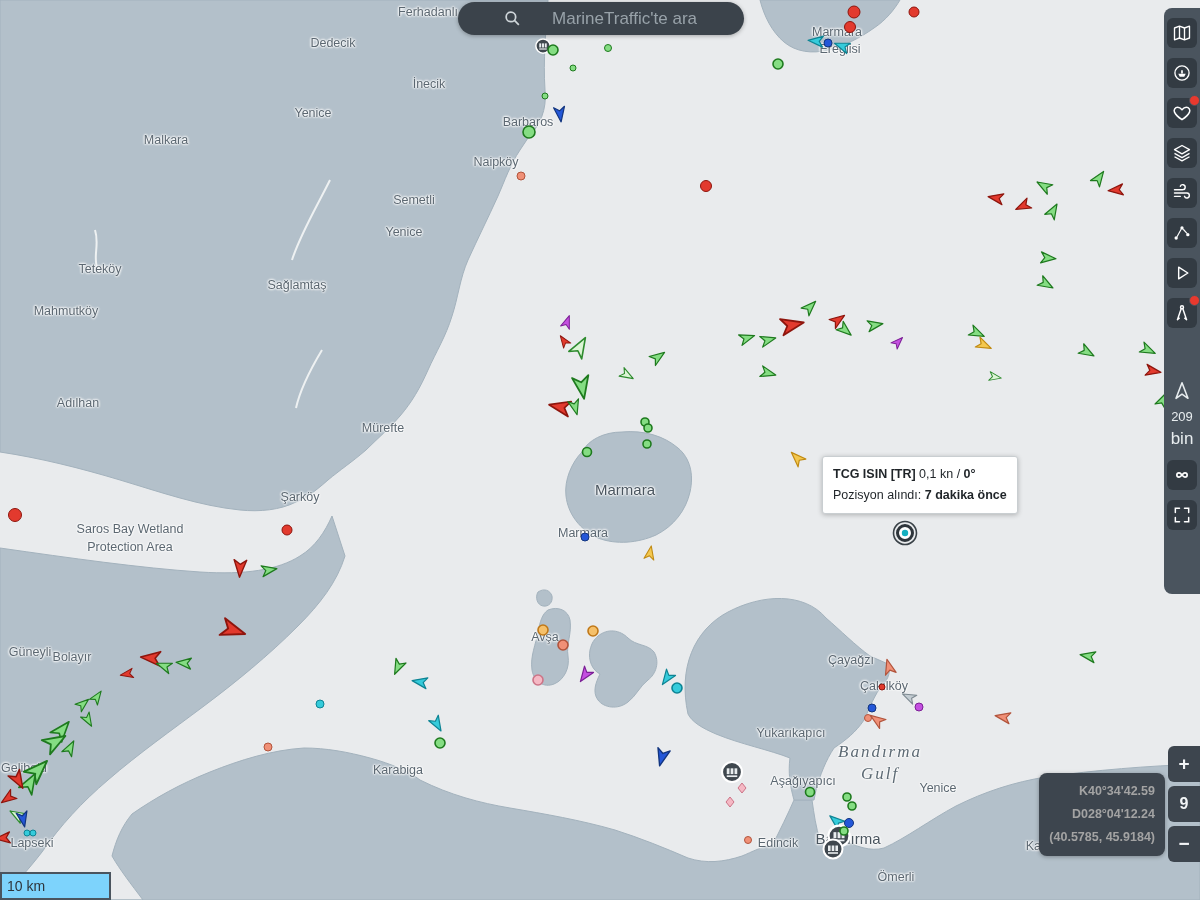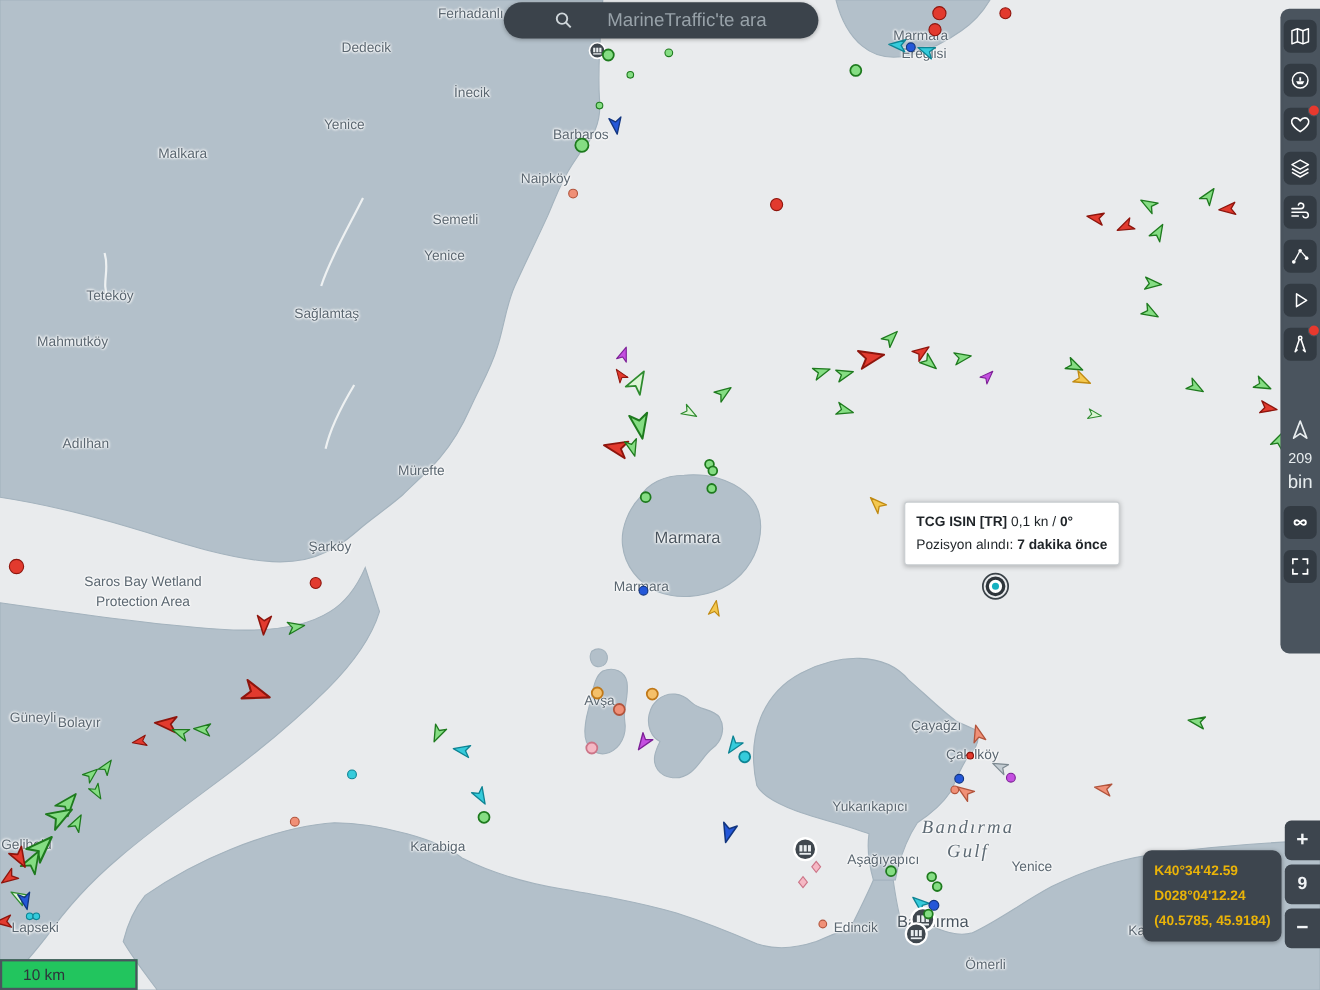"K40°34'42.59" #coords-box { color: #eab308 -> #a3a3a3; text-align: left -> right }
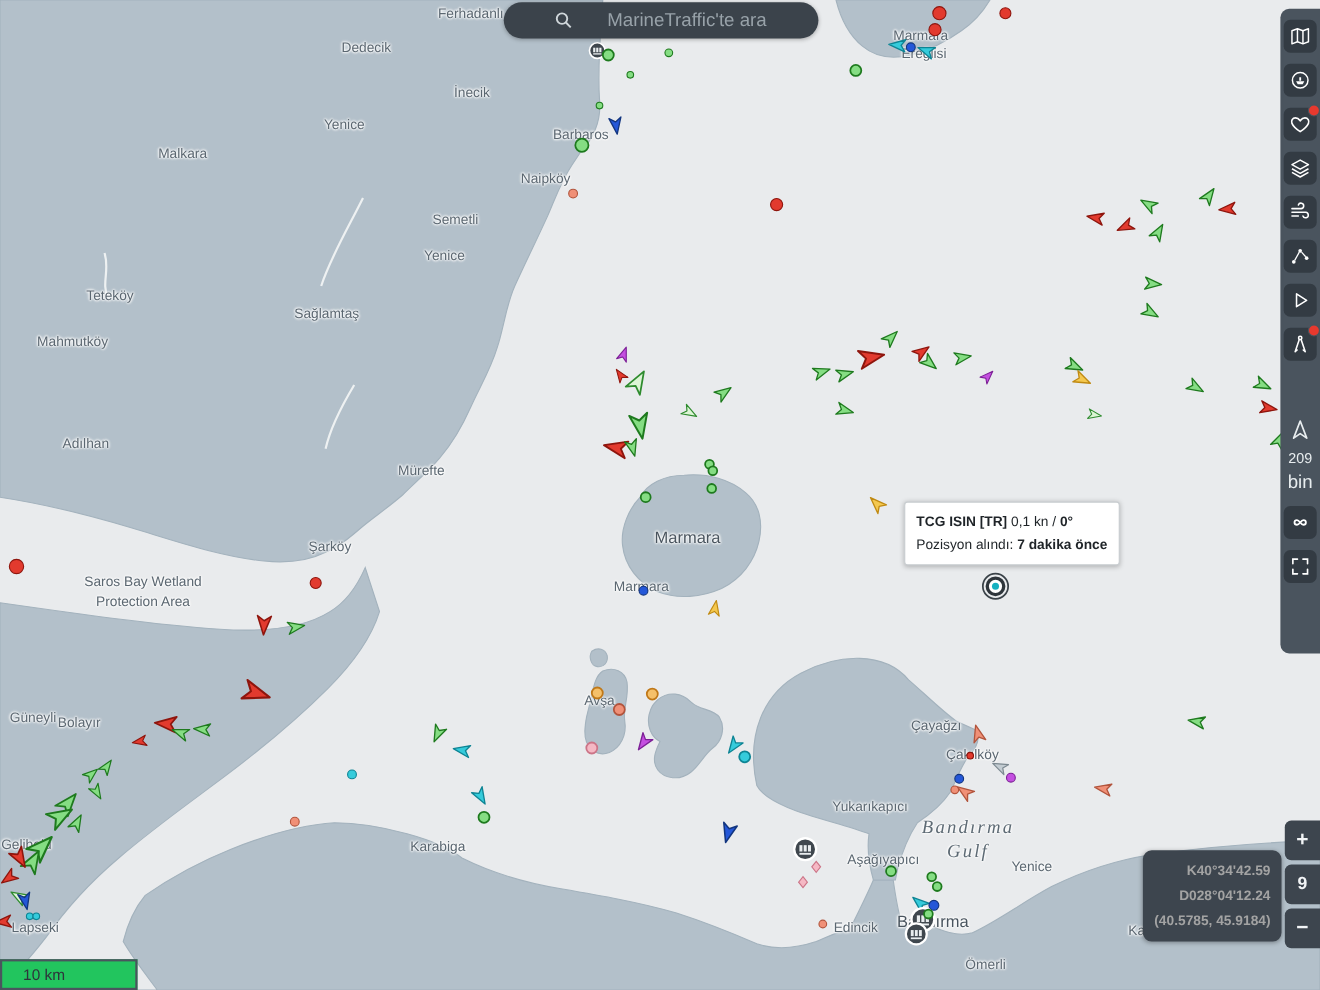"10 km" #scale-bar { background: #22c55e -> #7dd3fc; padding-left: 19px -> 5px }
